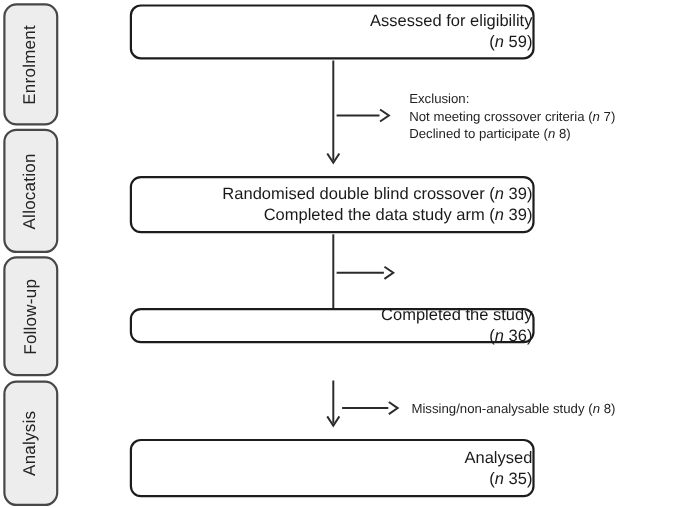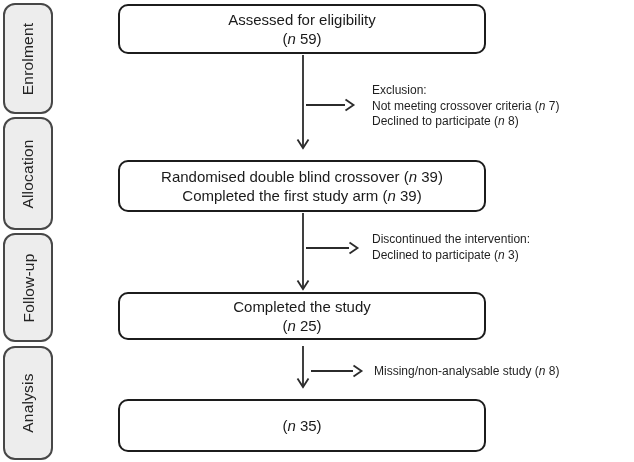"Assessed for eligibility" .mainbox { align-items: center -> flex-end }
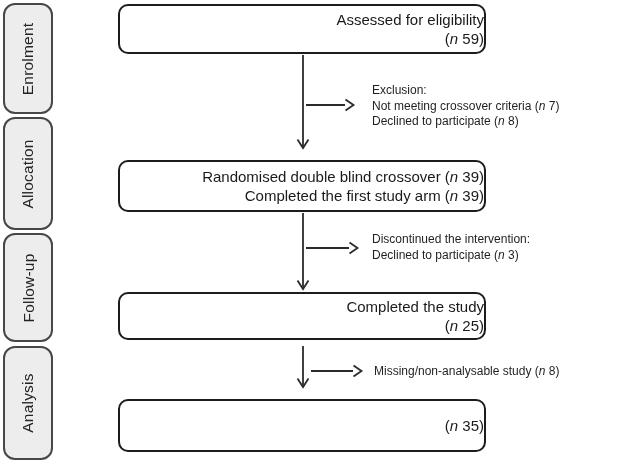"Completed the first study arm" span { text: first -> data }
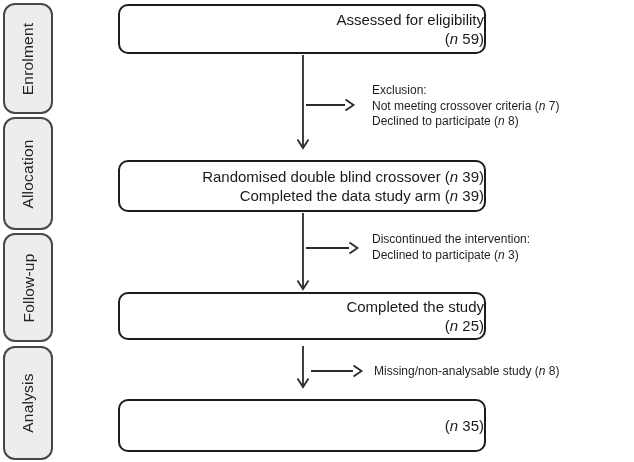"Discontinued the intervention:" div.note { html: <div> <div><span>Discontinued the intervention:</span></div> <div><span>Declined to participate (</span><i>n</i><span> 3)</span></div> </div> -> none }
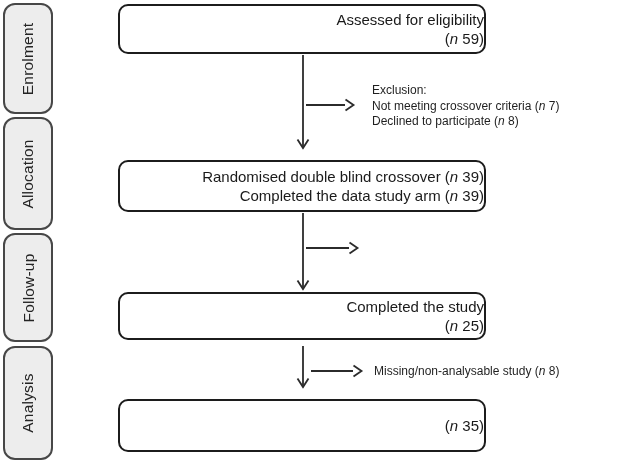"Completed the study" div.mainbox { height: 48px -> 32px; top: 292px -> 280px }
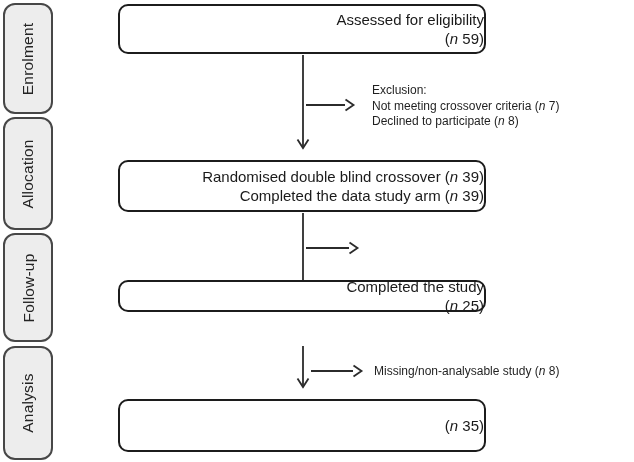"25)" span { text: 25 -> 36 }
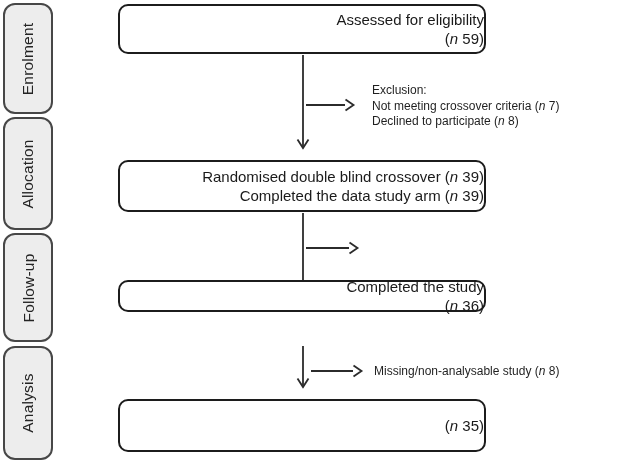"Analysed" div.line { html: none -> <div><span>Analysed</span><i></i><span></span></div> }
